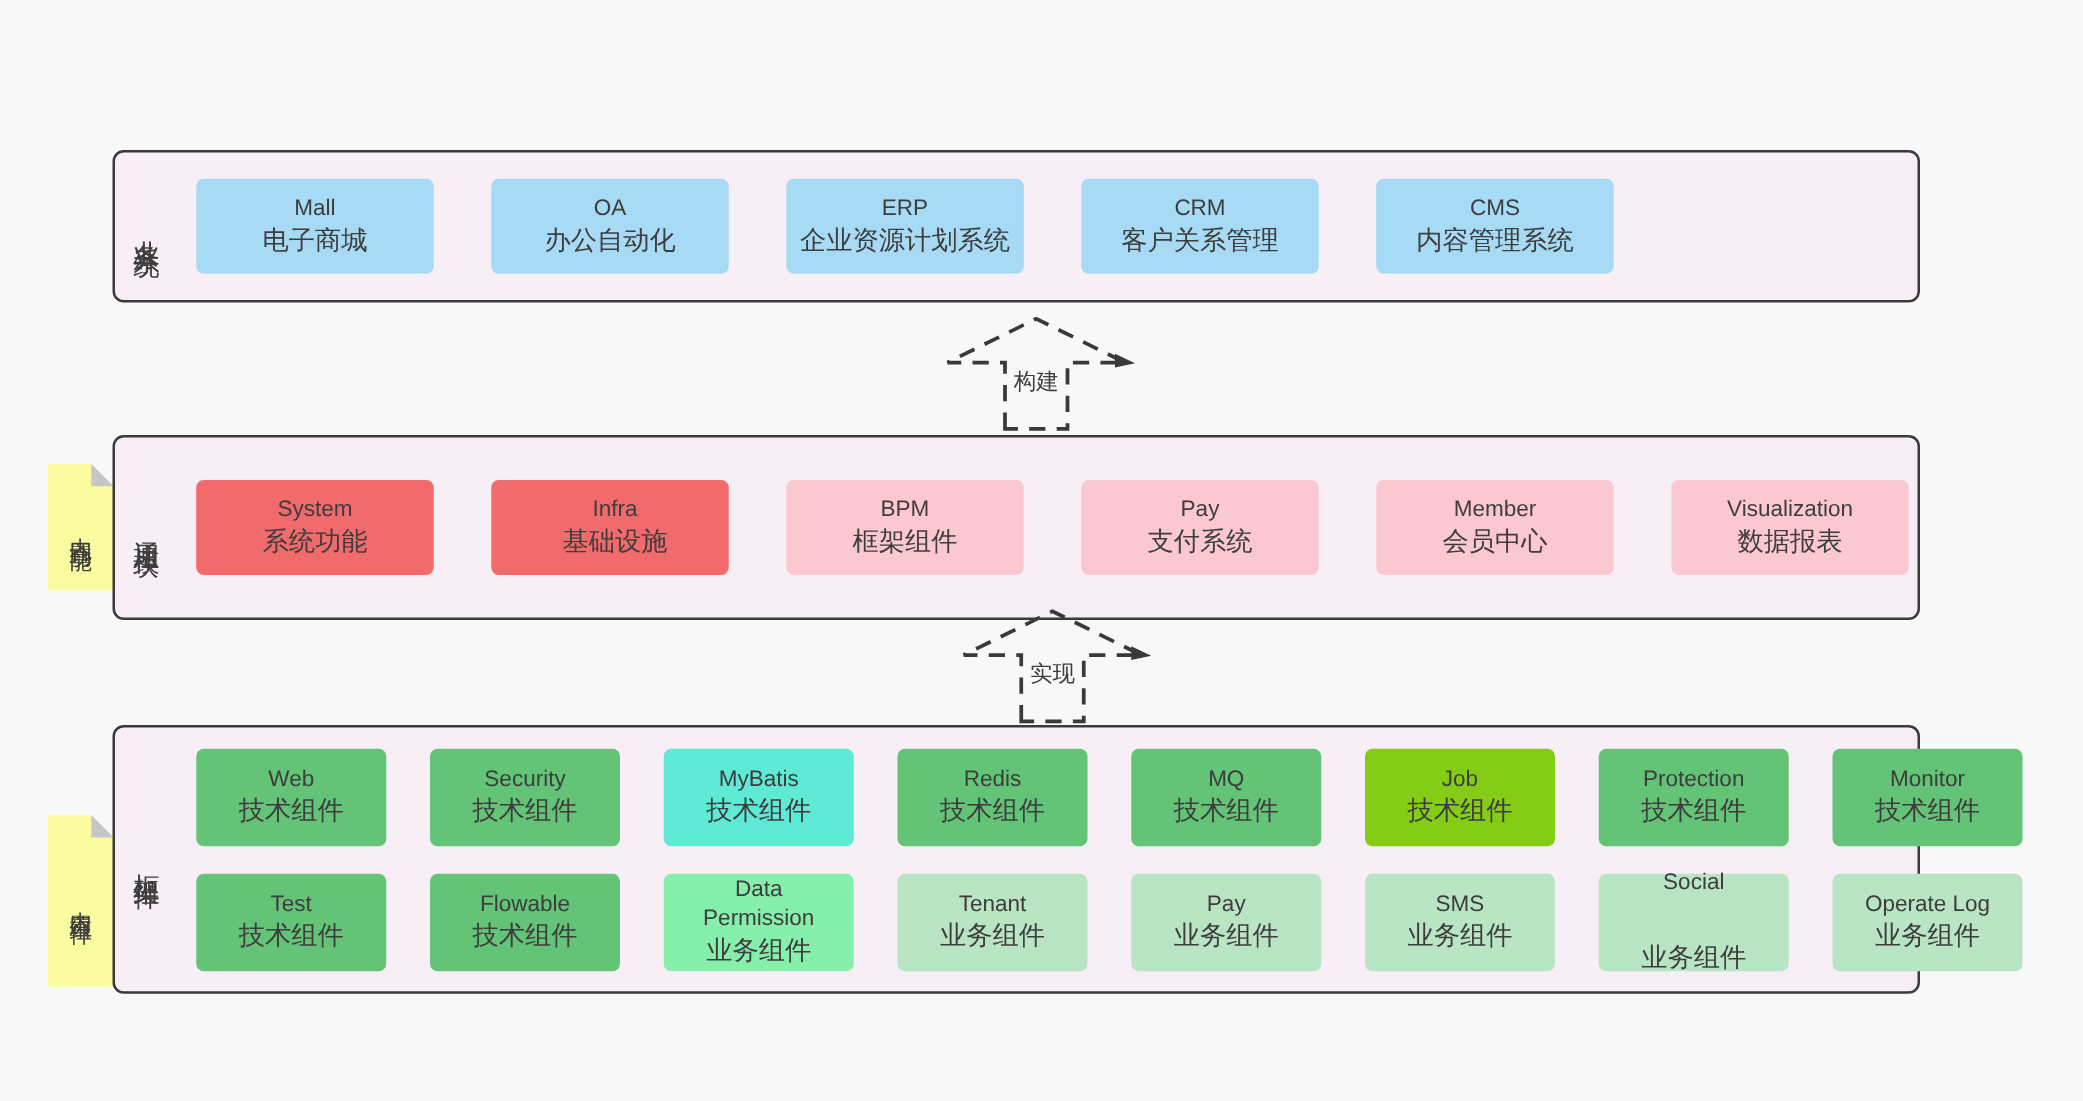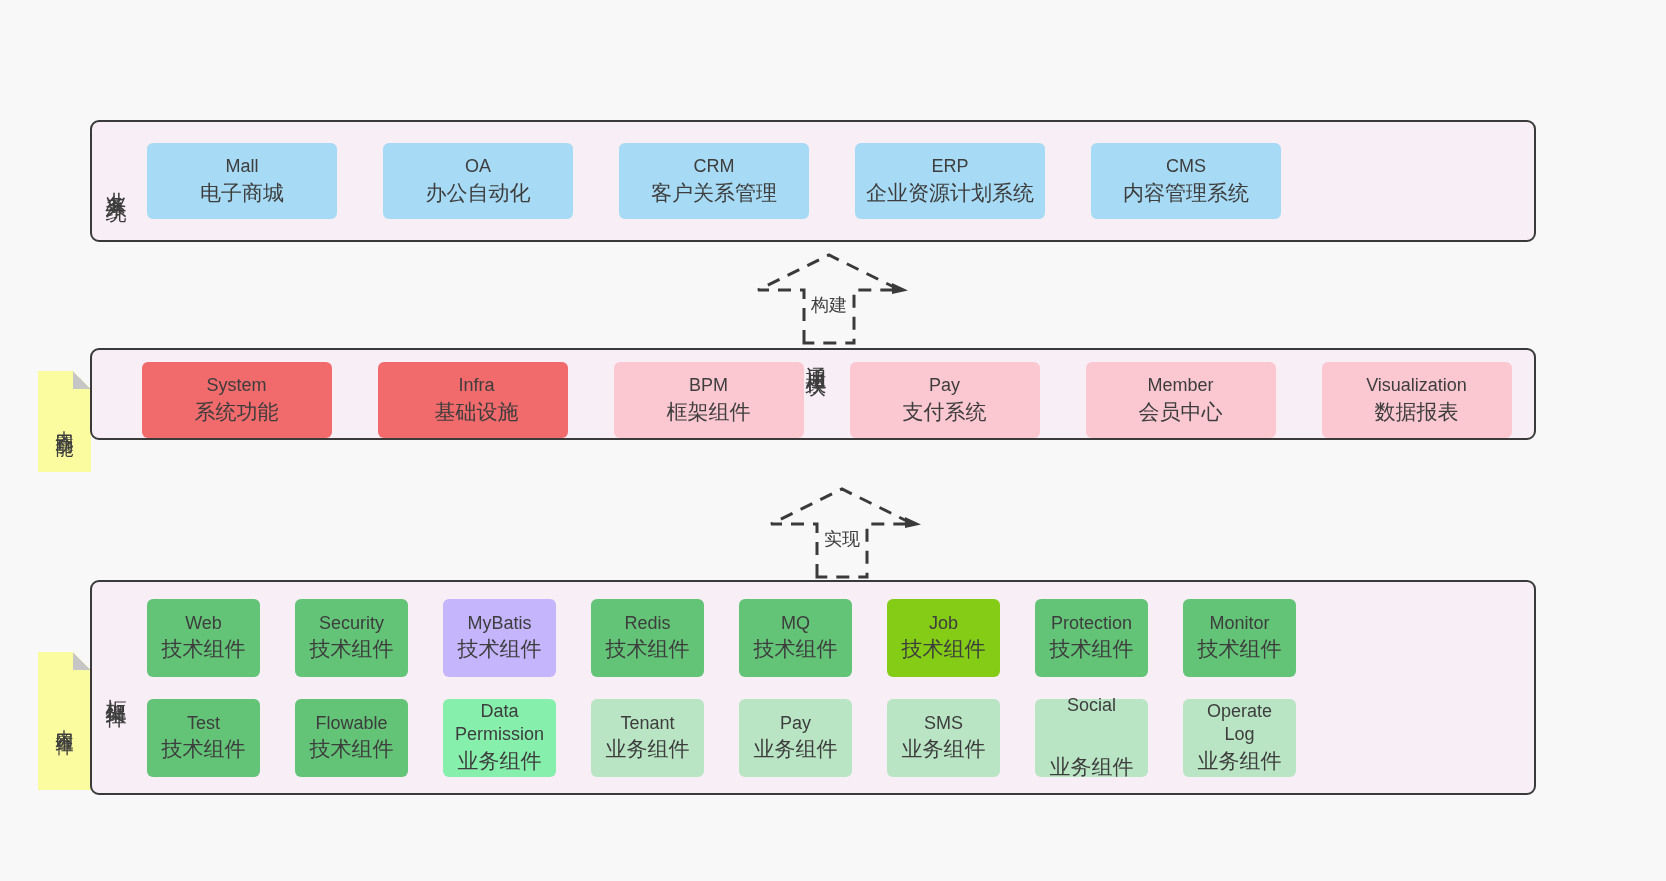"Mall" .rows { margin-left: 13px -> 23px }
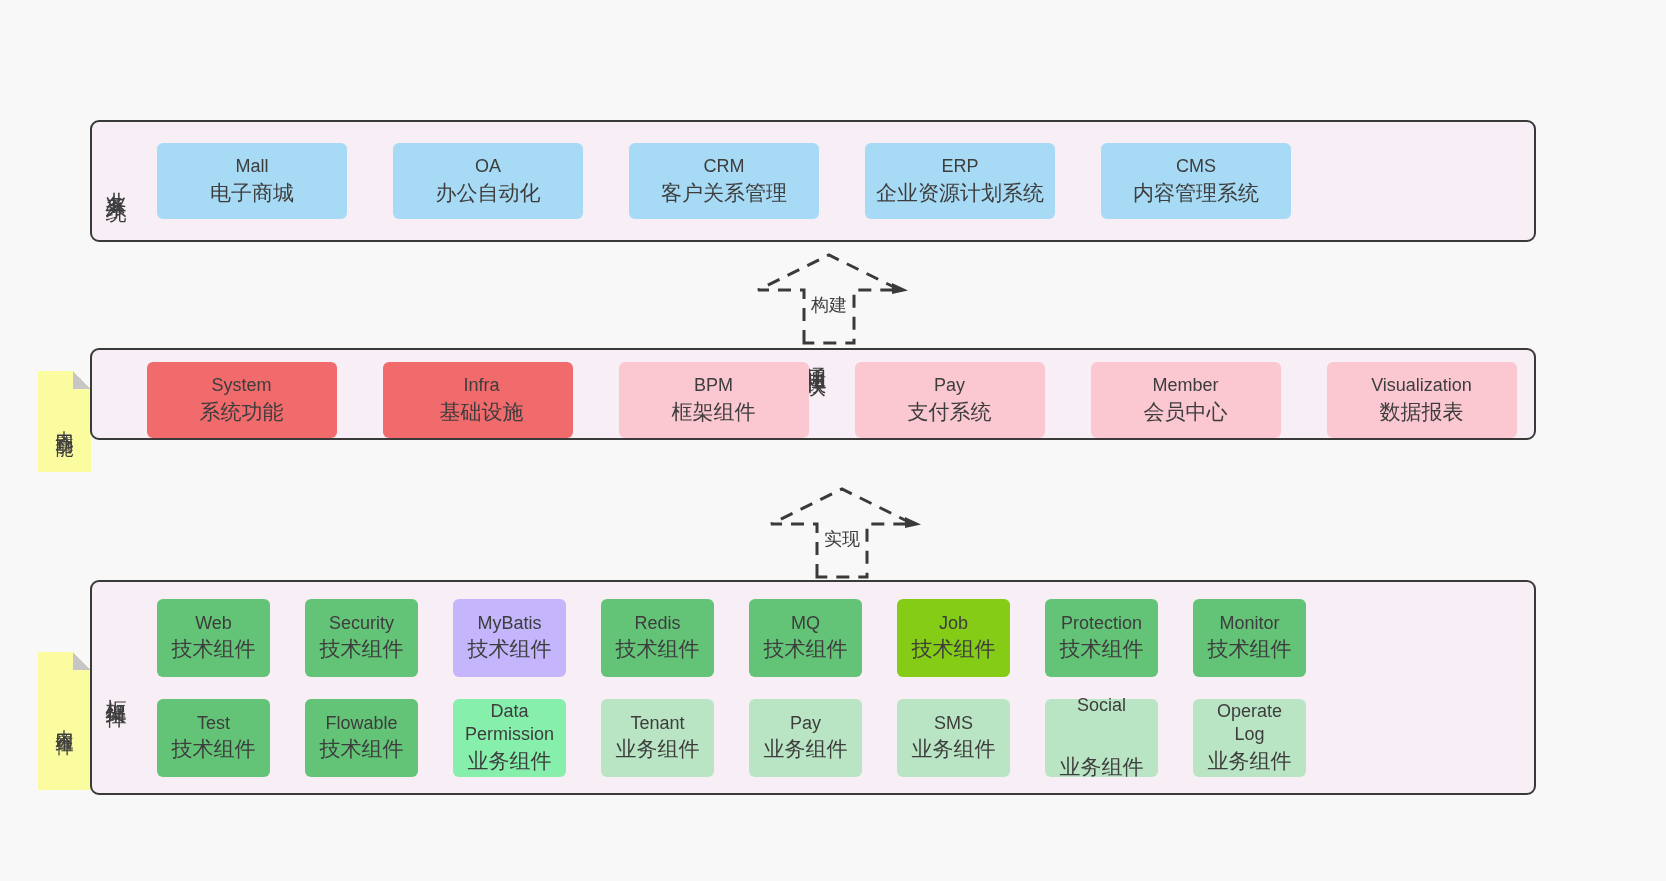"CRM" div.box { order: before "ERP" -> after "ERP" }
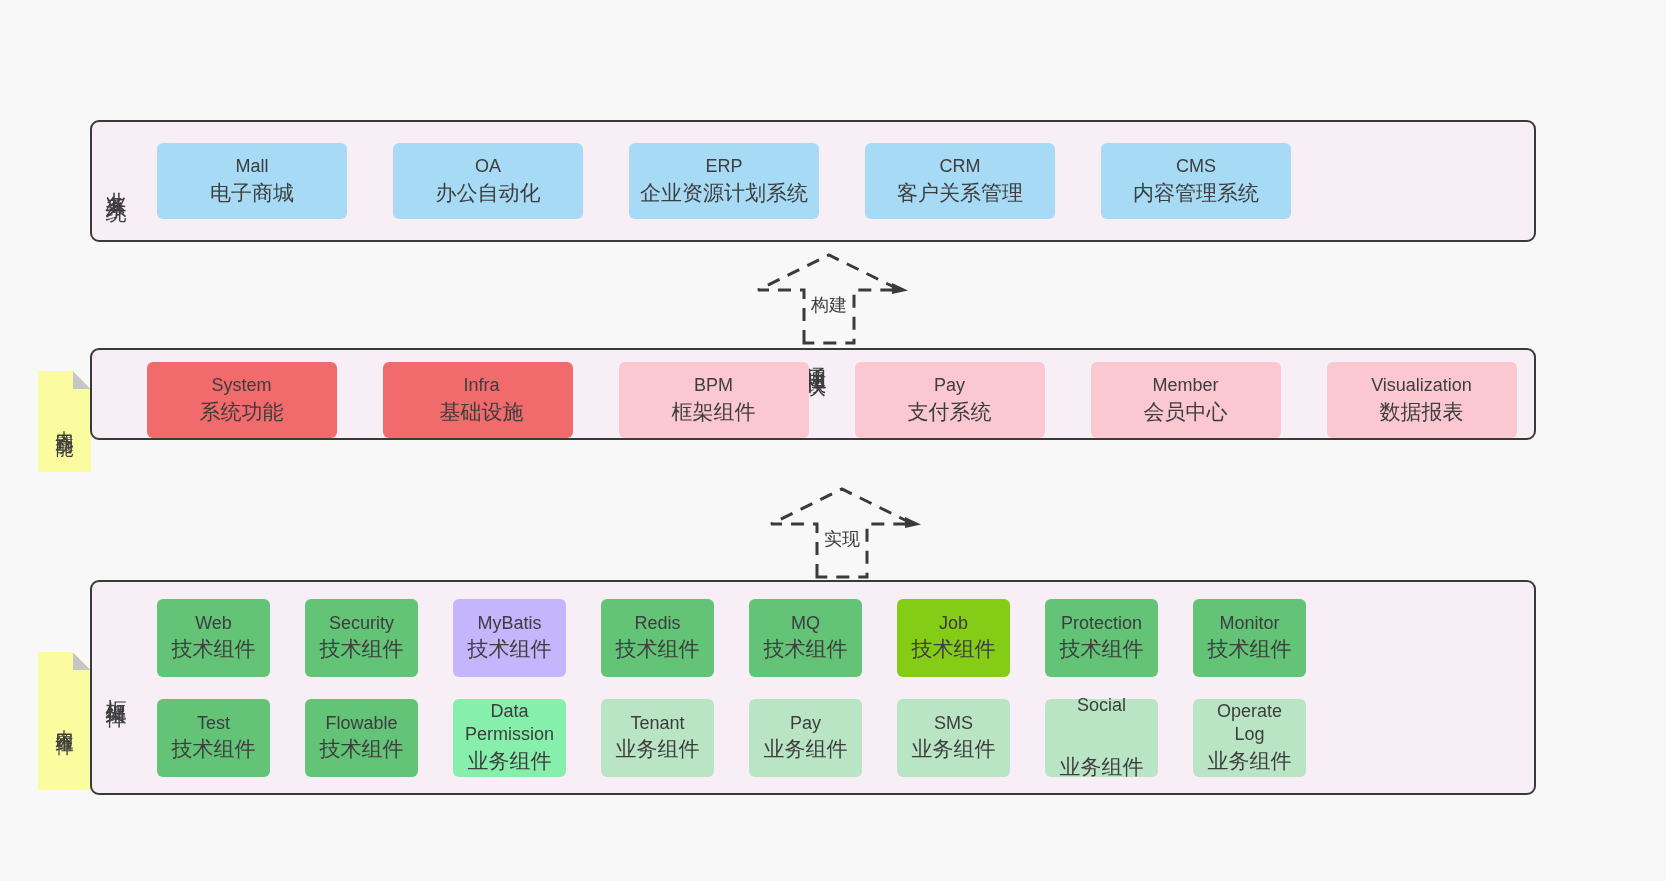"System" .layer-1 { flex-direction: column -> none; height: 92px -> 148px }
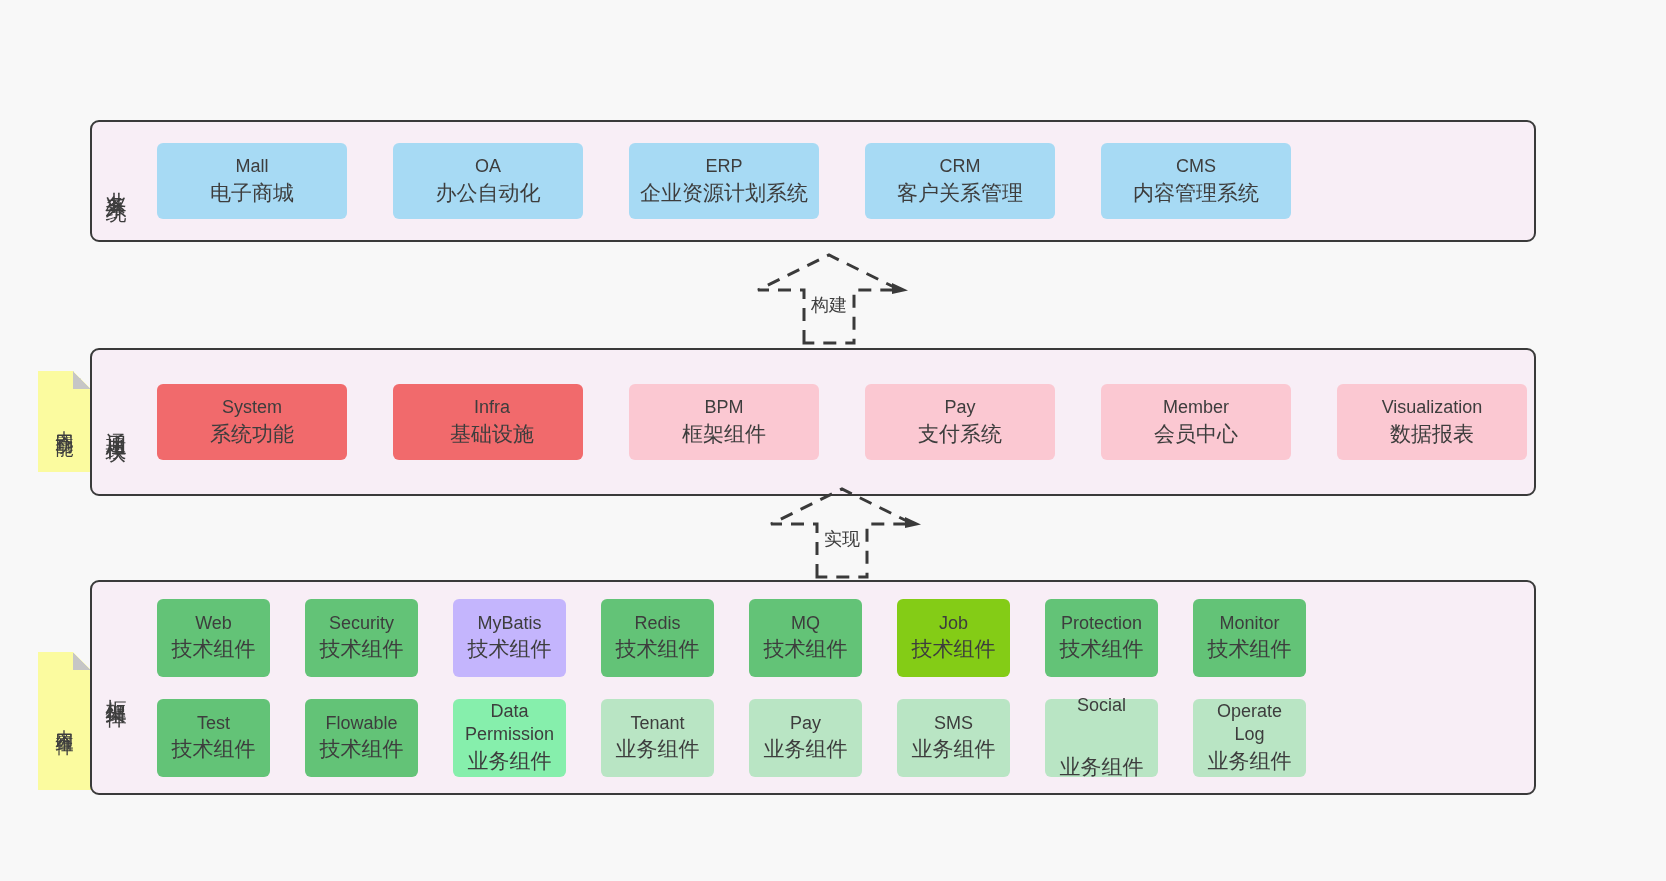"Web" .layer-2 .box { width: 113px -> 152px }
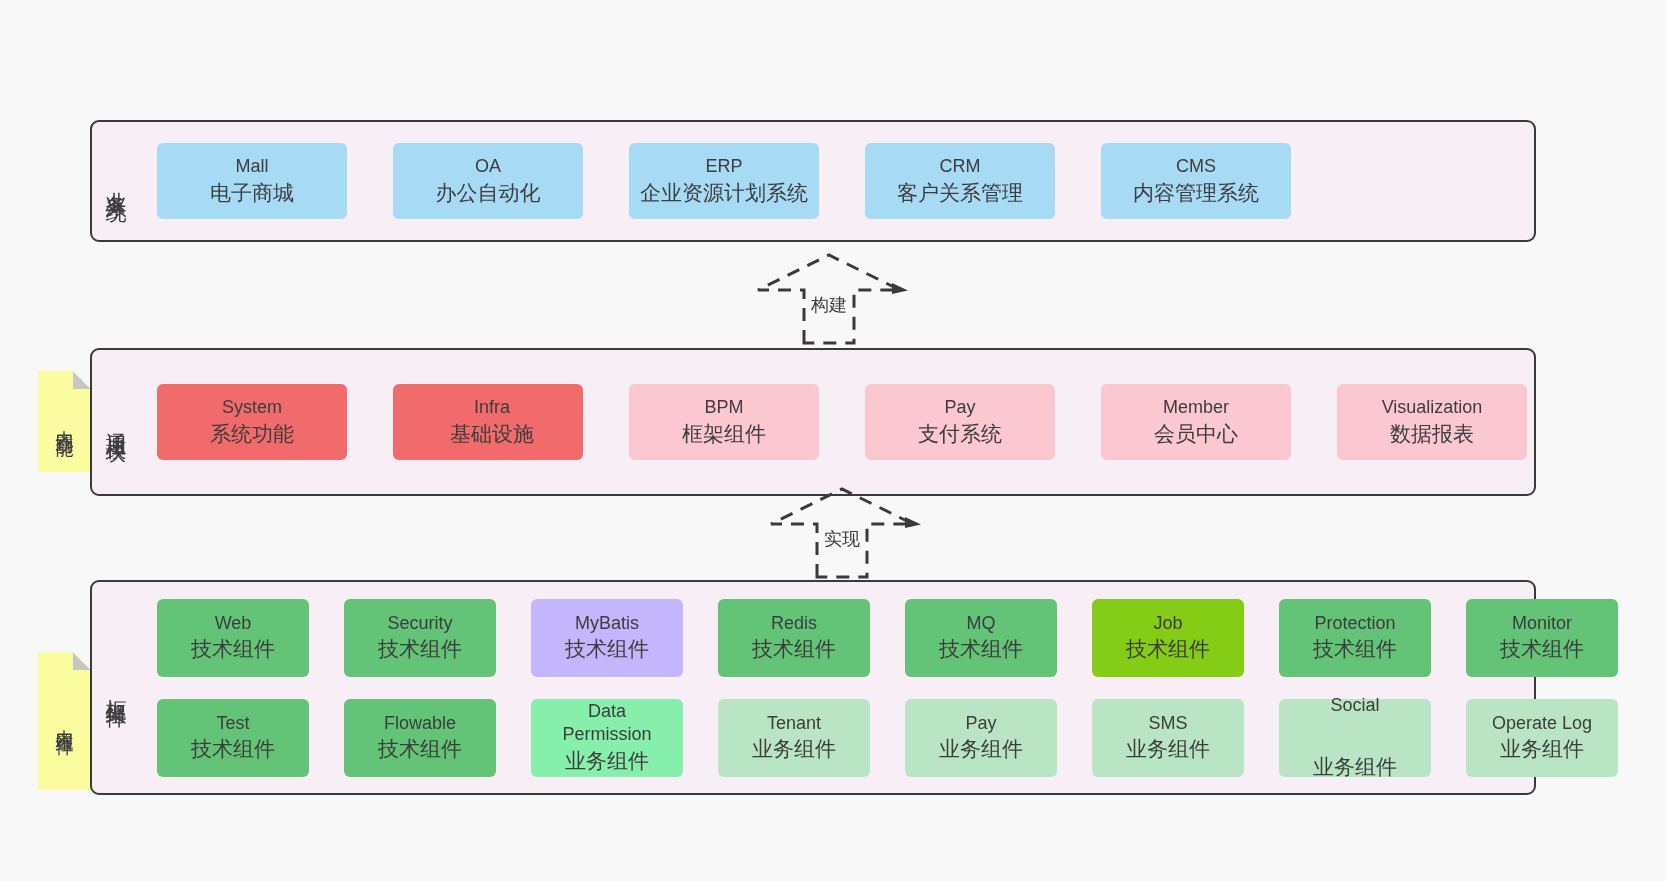"MyBatis" div.box { background: #c4b5fd -> #5eead4 }
